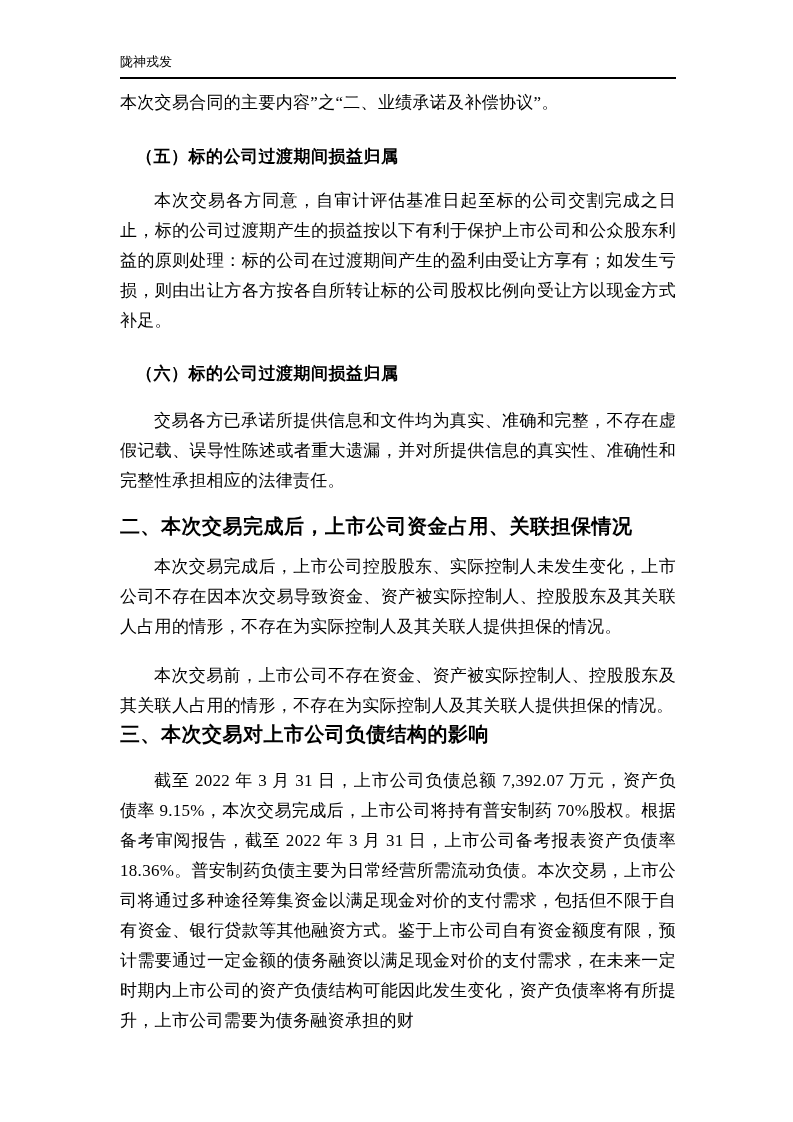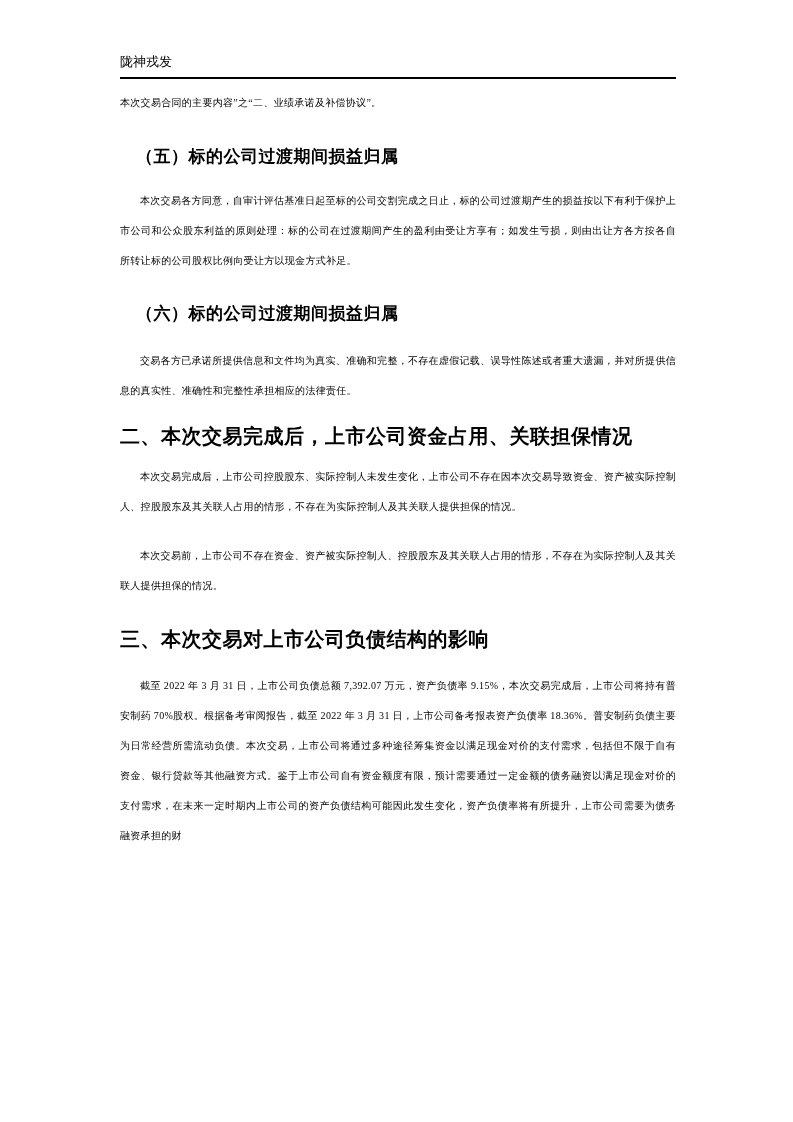"本次交易合同的主要内容”之“二、业绩承诺及补偿协议”。" .para { font-size: 10px -> 17px }
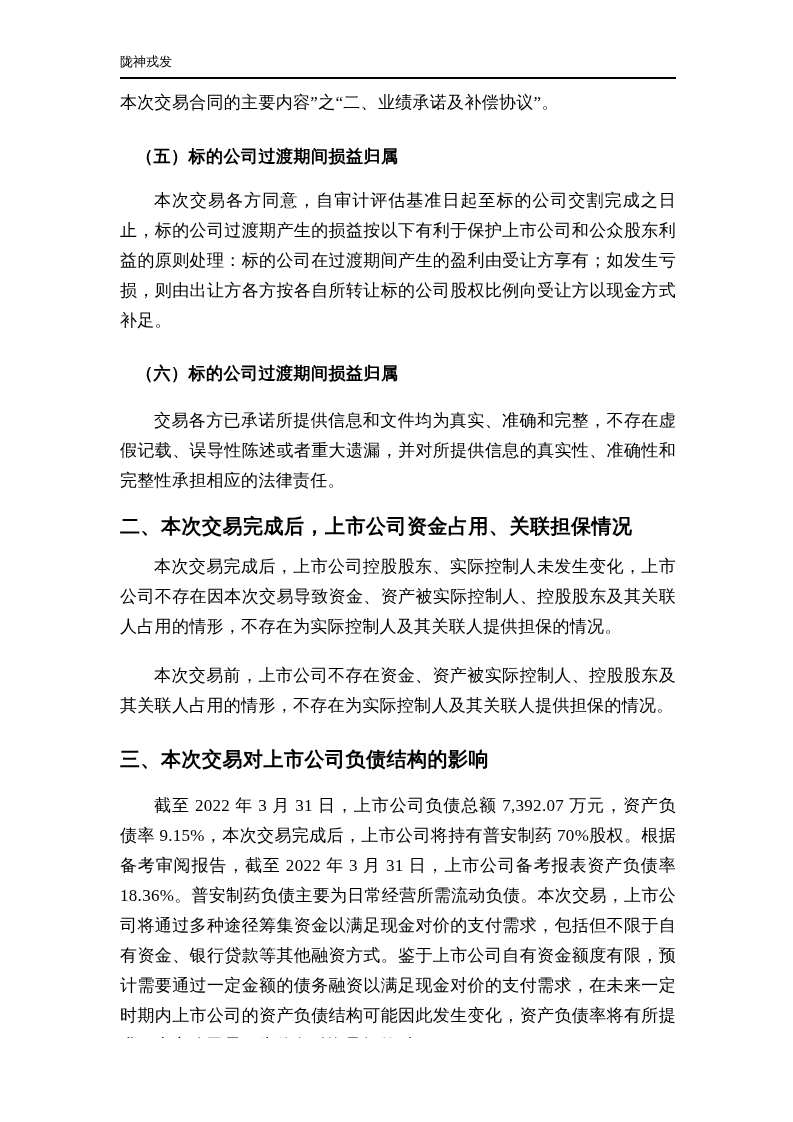"三、本次交易对上市公司负债结构的影响" .mt-h2b { margin-top: 25px -> none }
